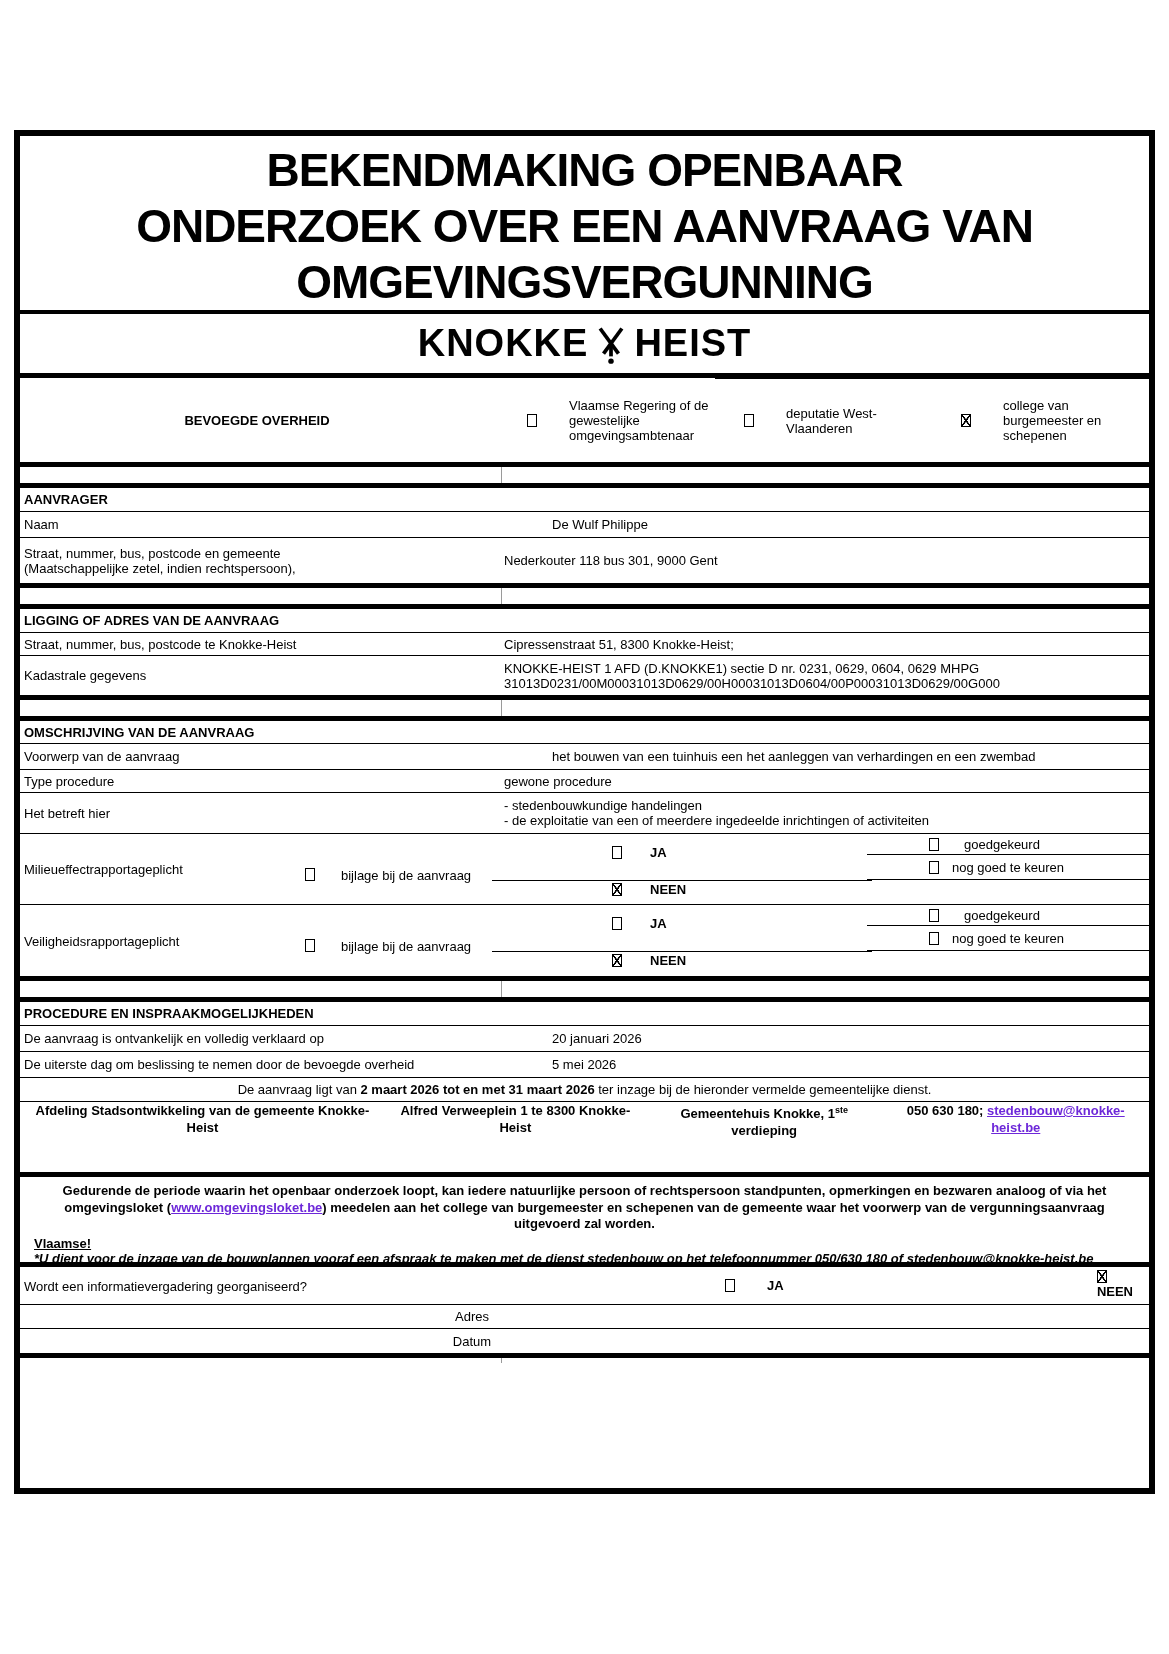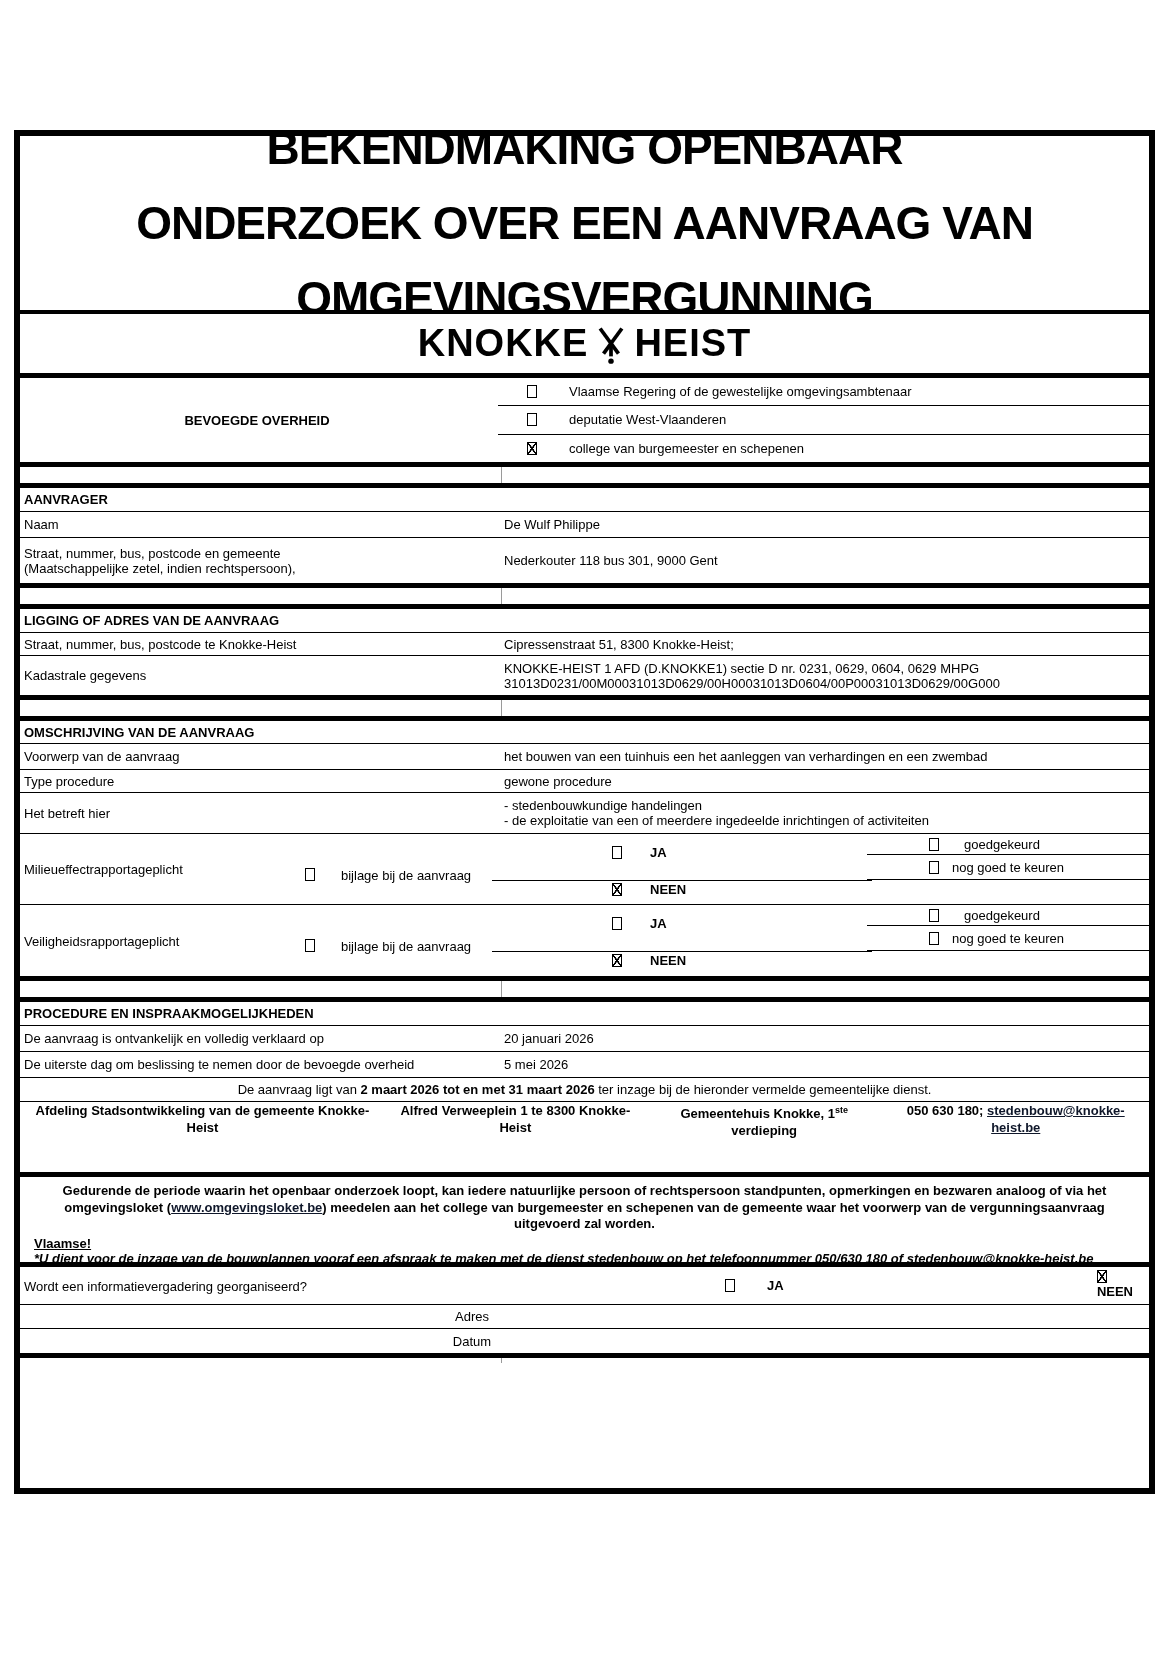"BEKENDMAKING OPENBAAR" .title-block { gap: 19px -> none; justify-content: center -> flex-end }
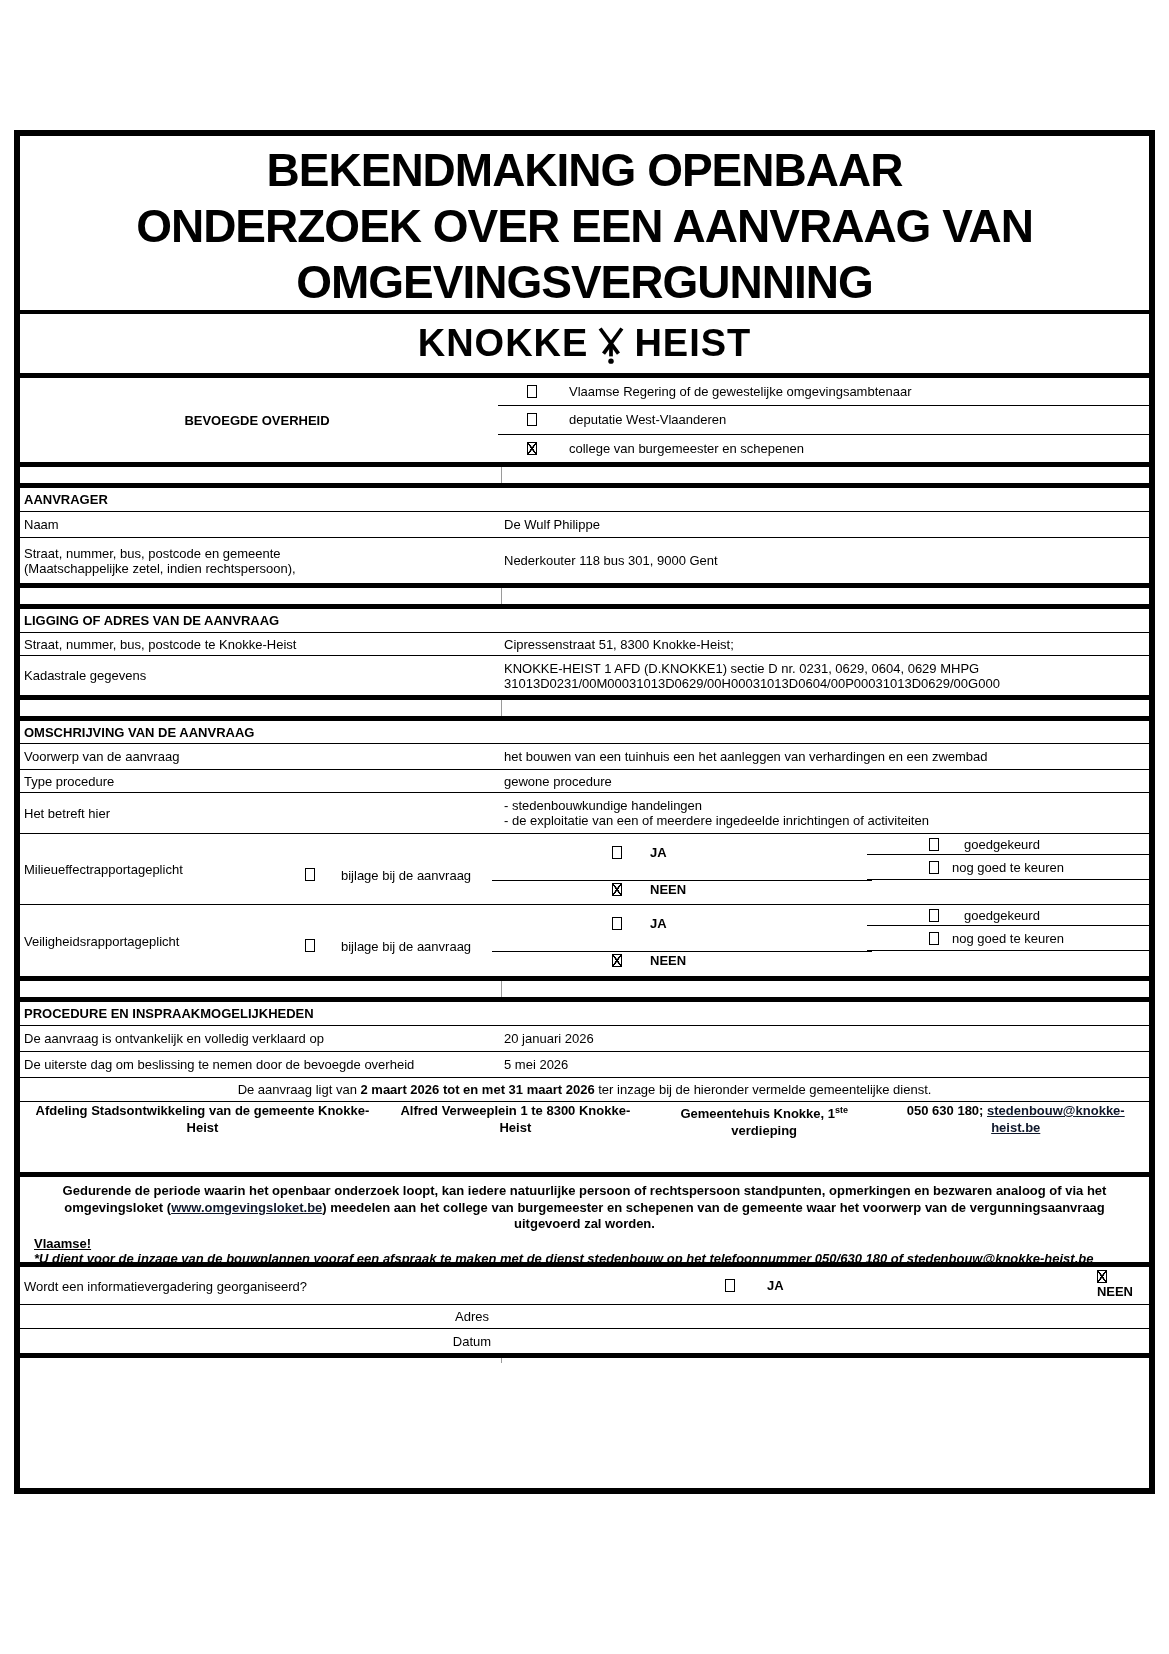"Vlaamse Regering of de gewestelijke" .opts { flex-direction: column -> row }
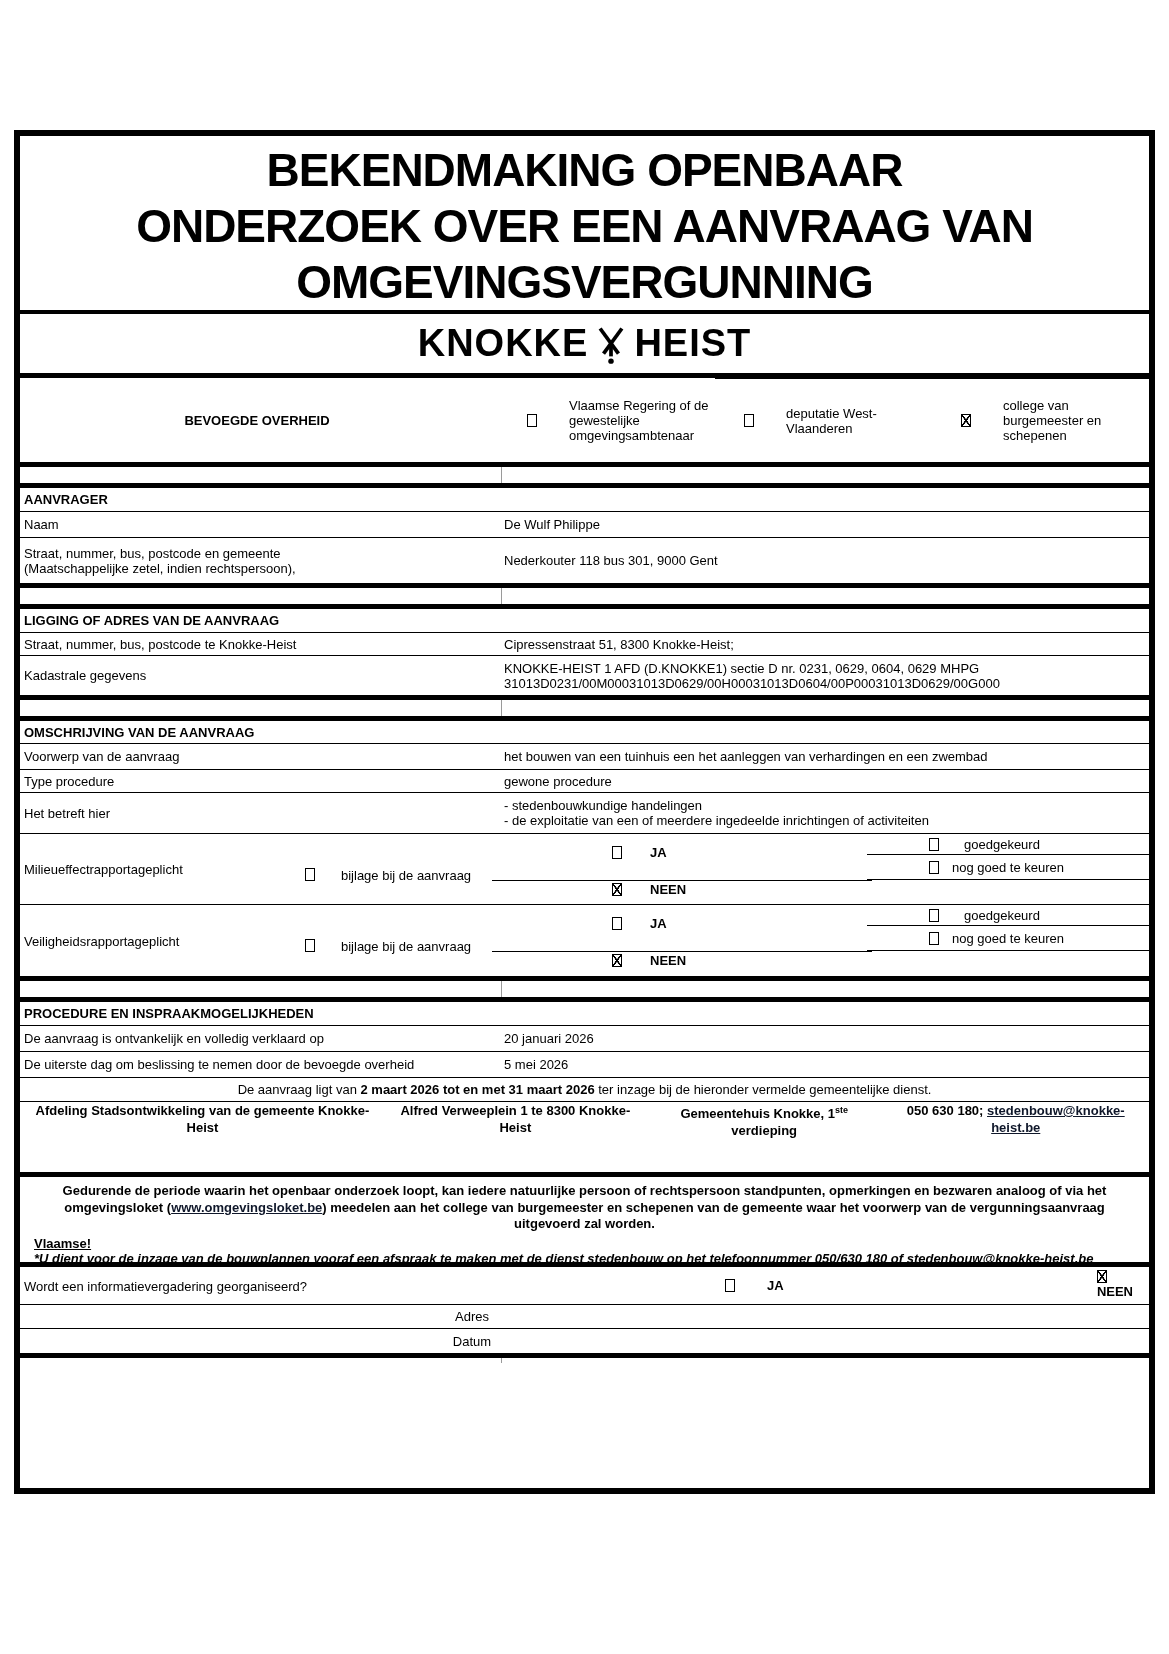"Naam" .h25 { gap: none -> 48px }
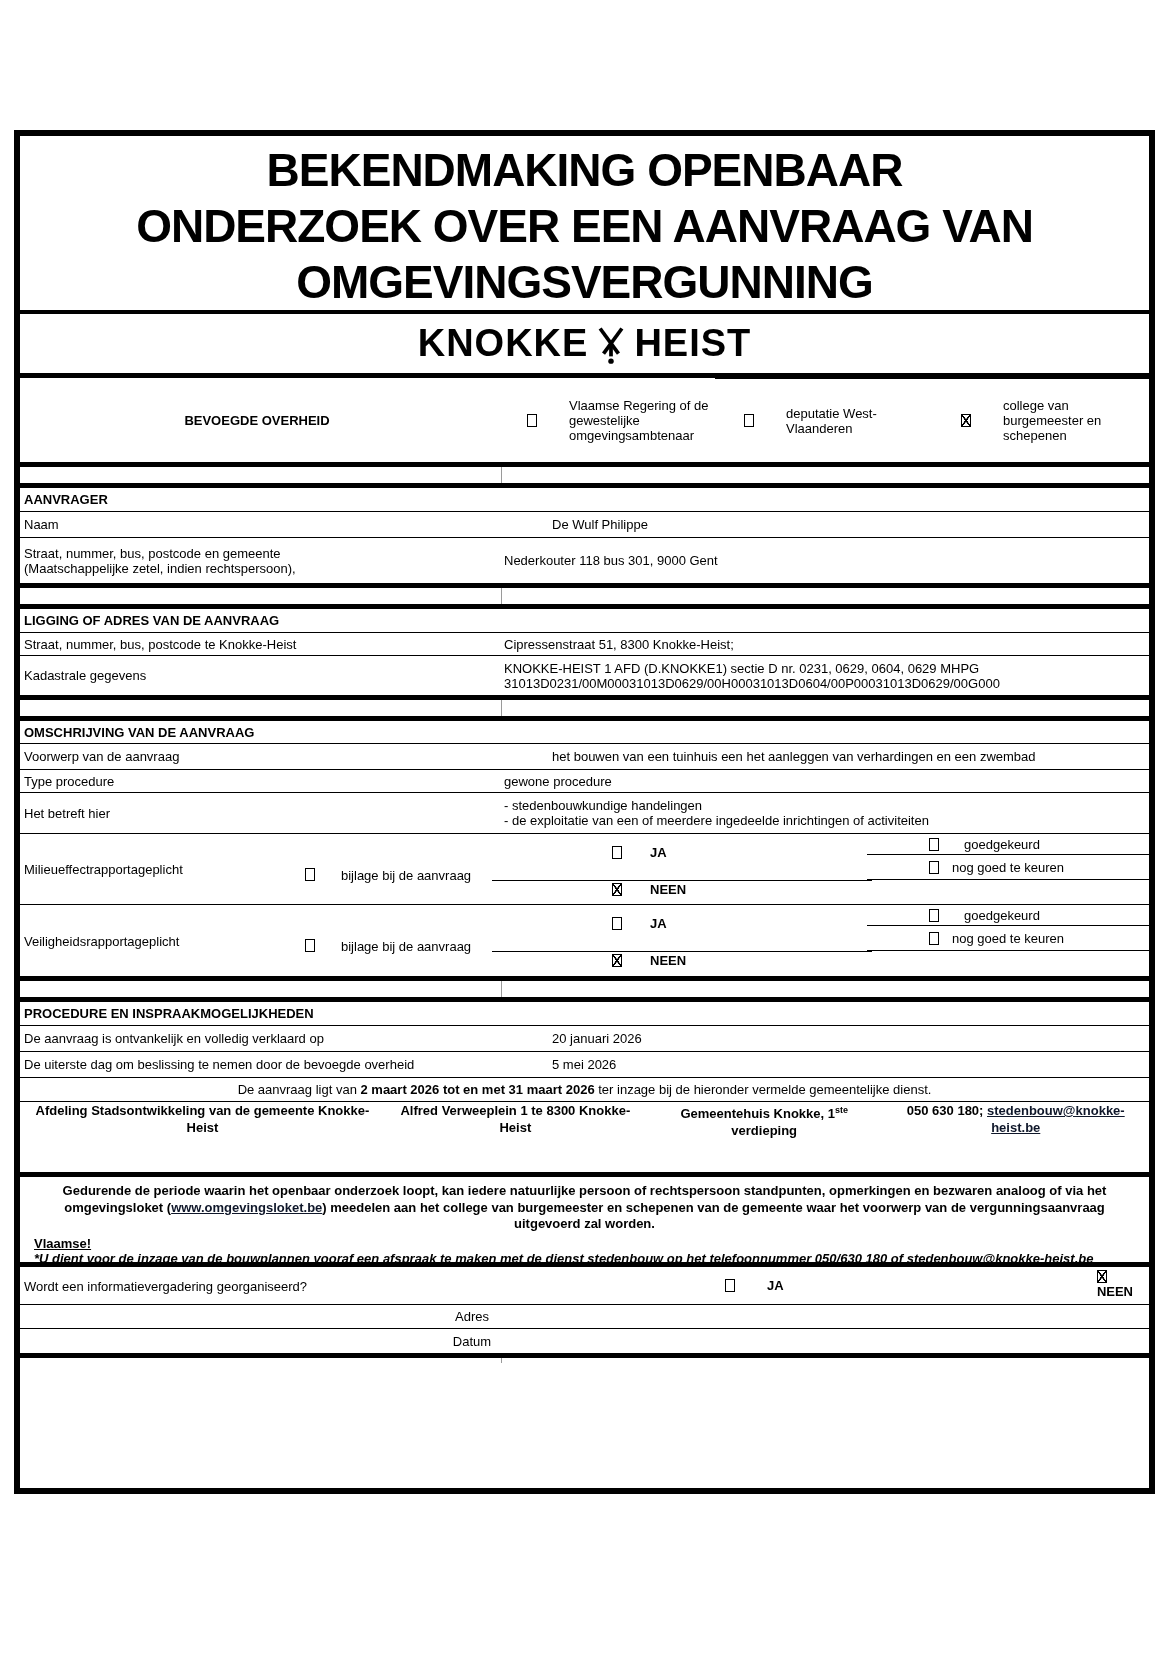"stedenbouw@knokke-heist.be" a, .link { color: #0f172a -> #6d28d9 }
